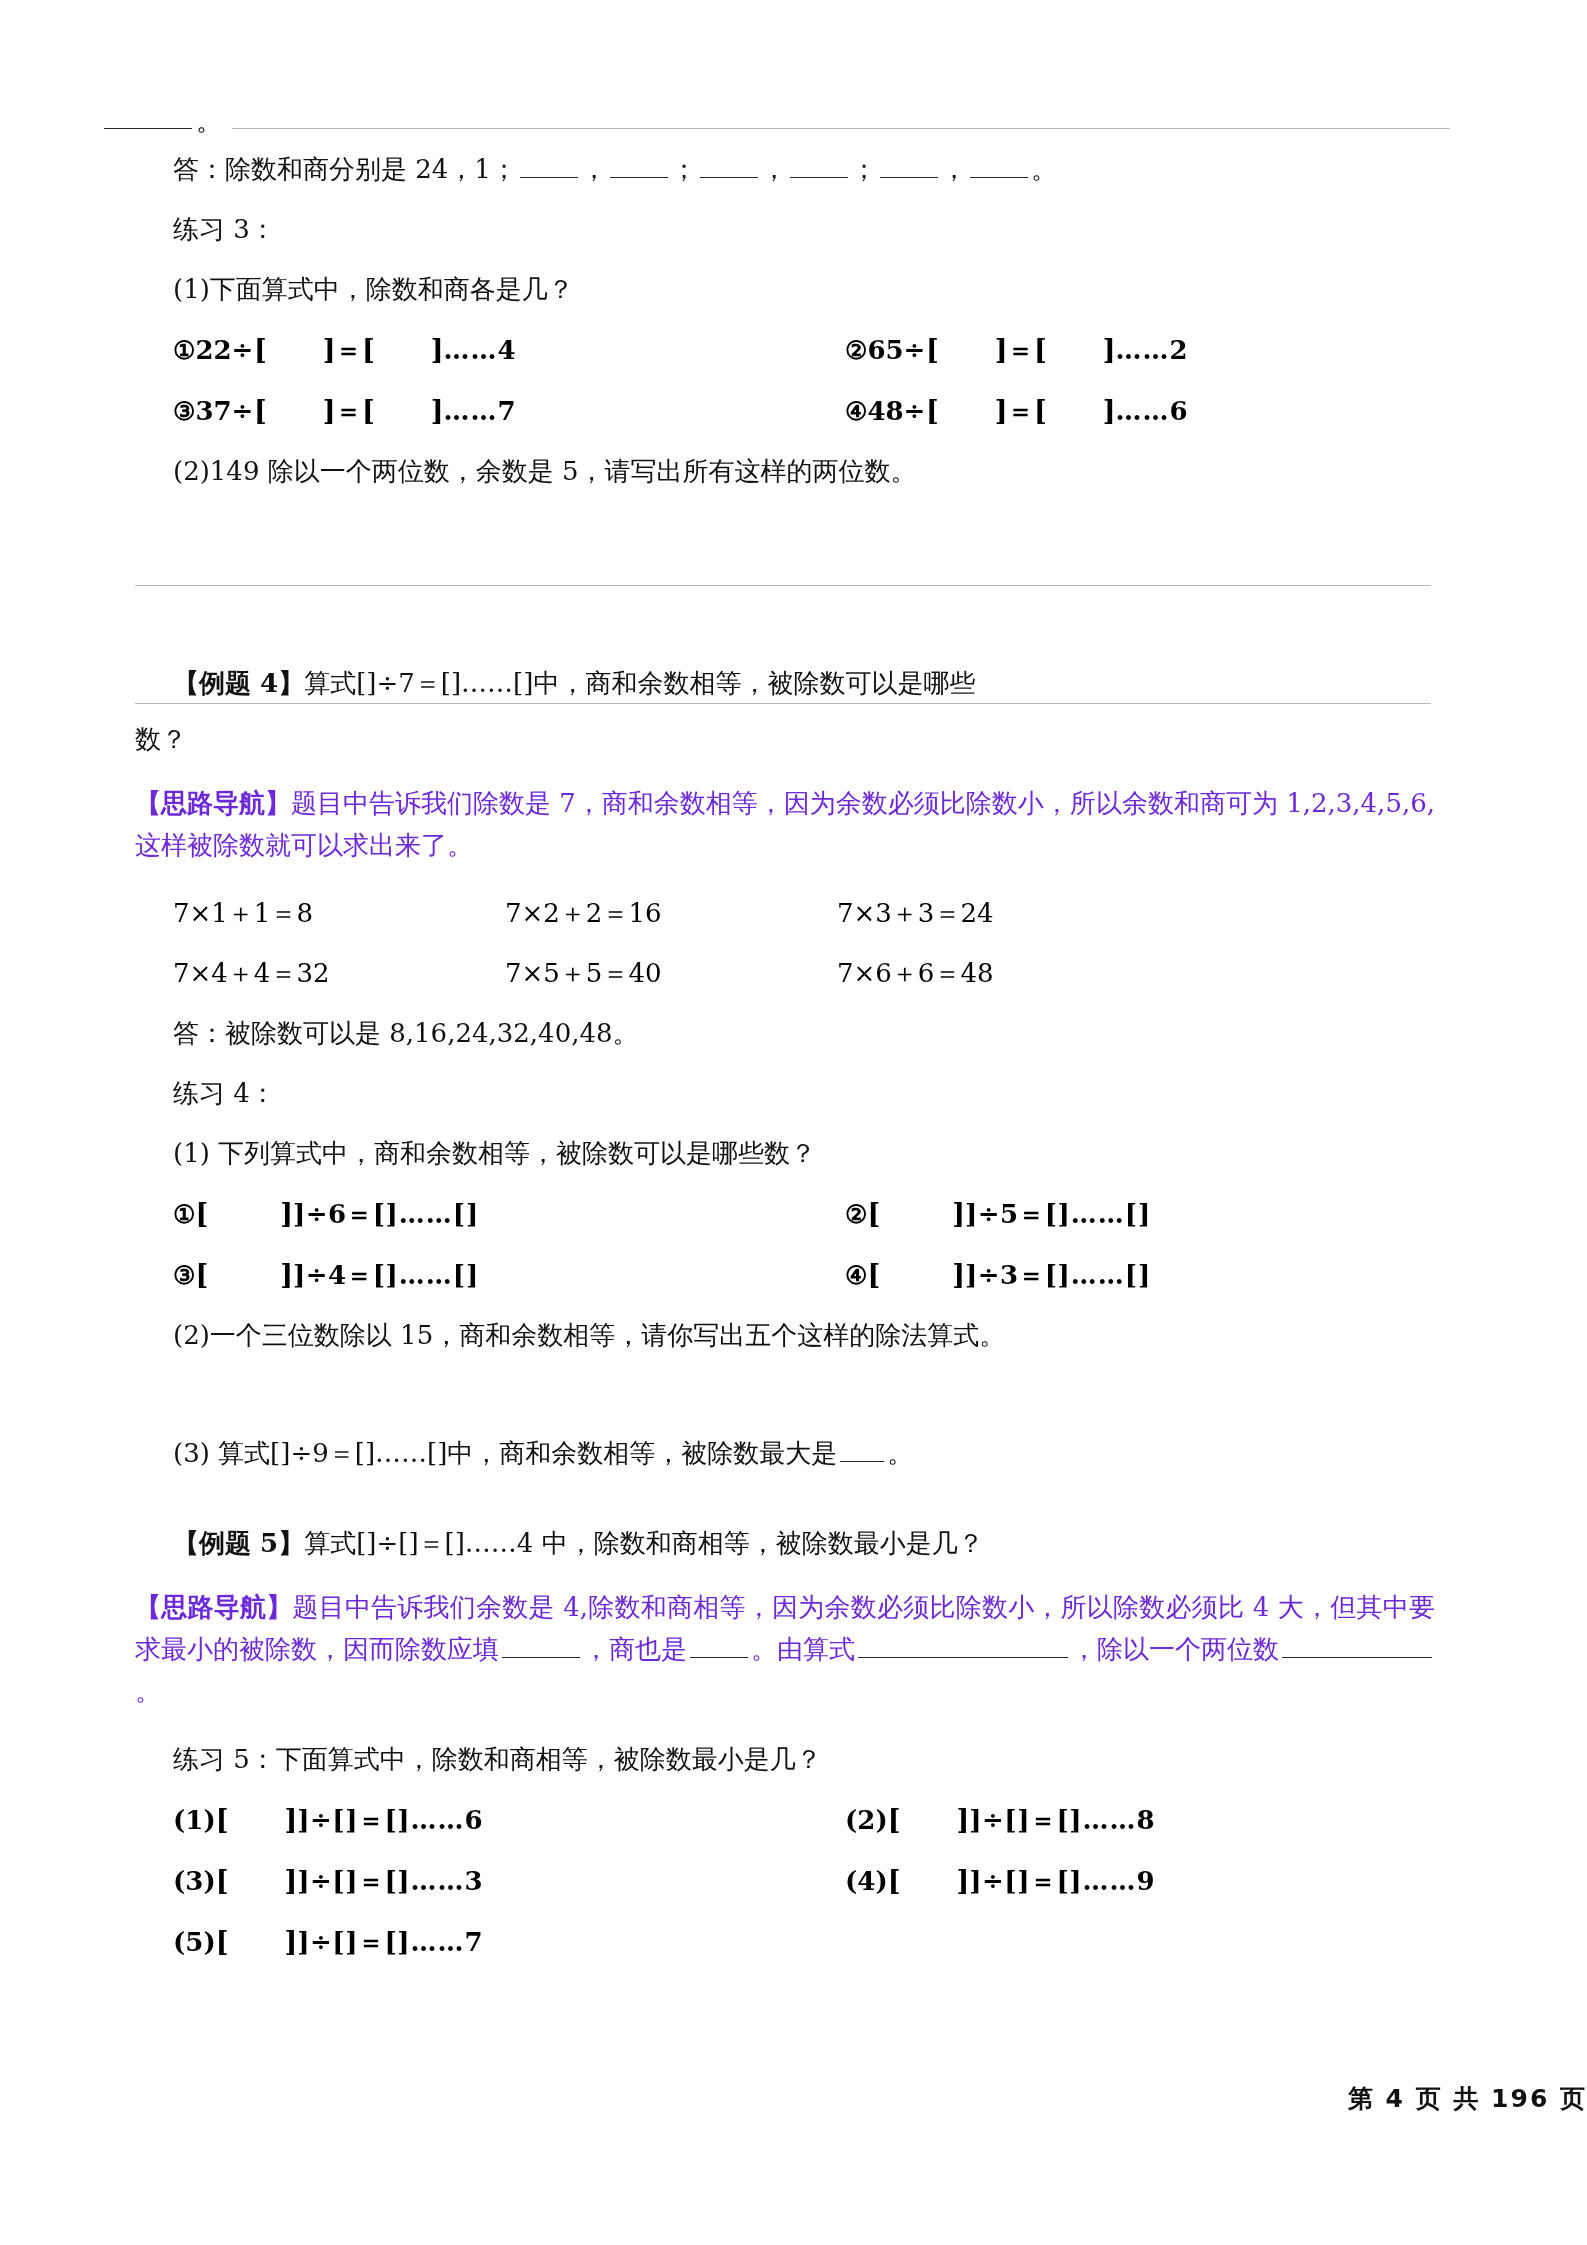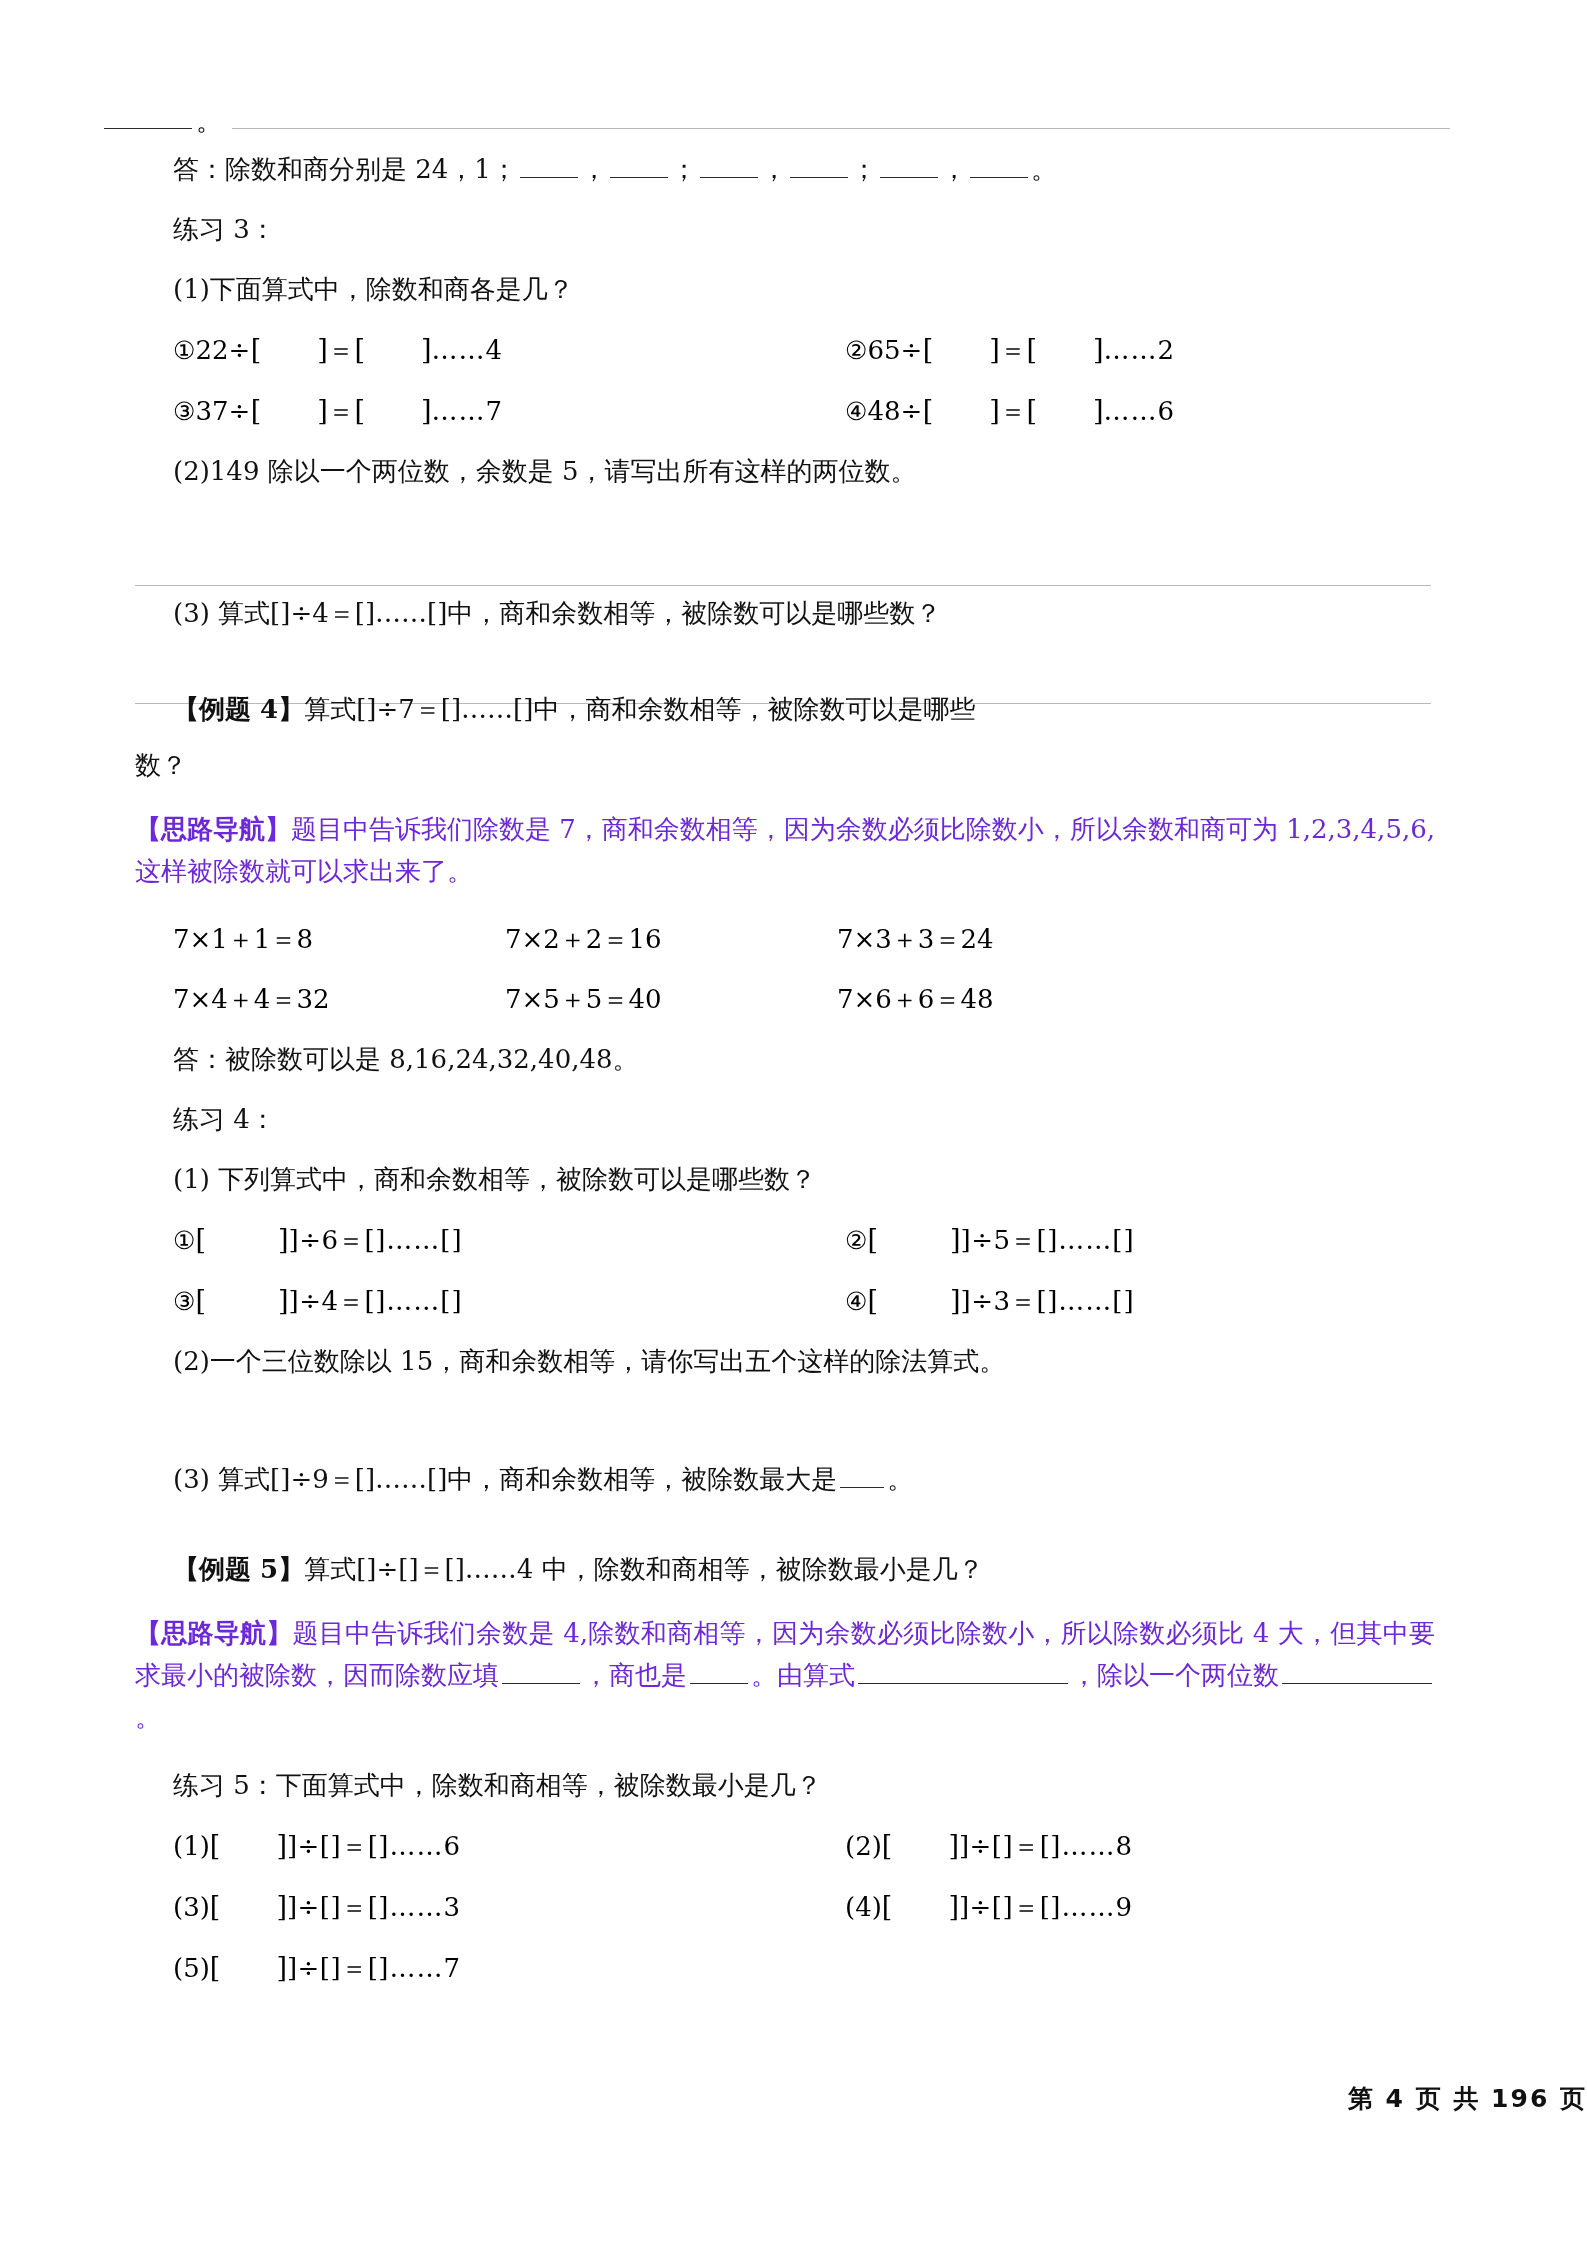"①22÷[ ]＝[ ]……4" .eqrow .col { font-weight: none -> bold }
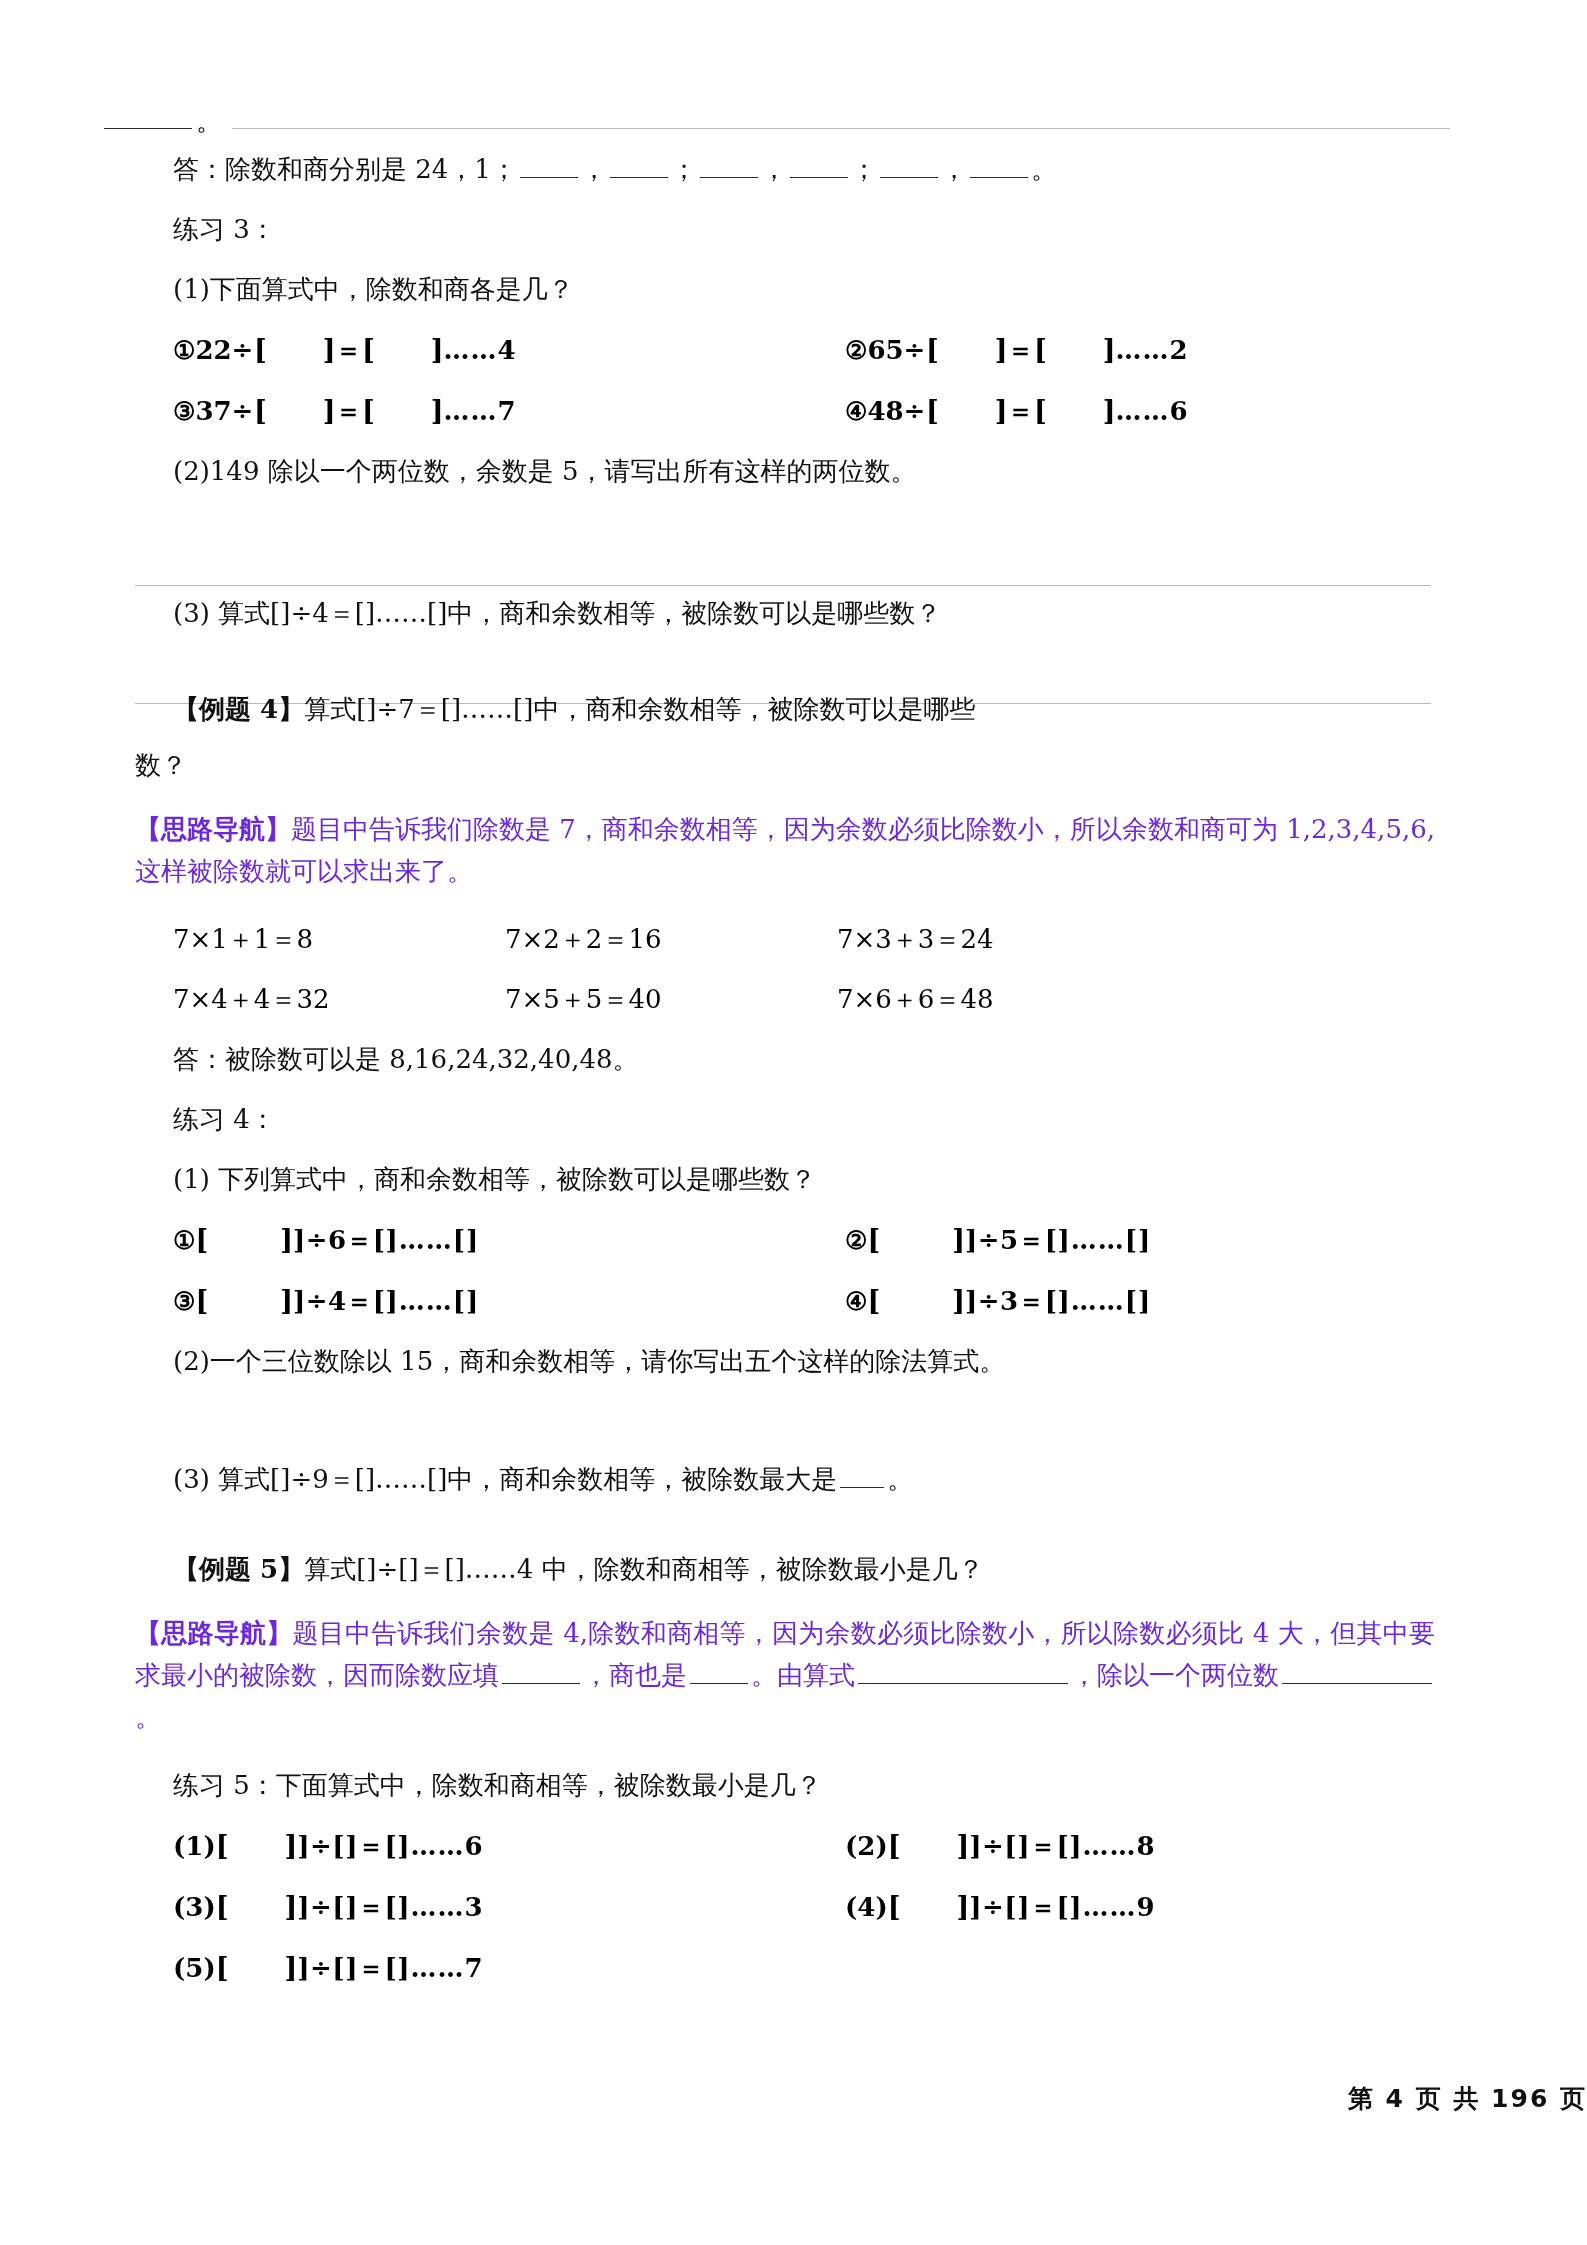"(3) 算式[]÷4＝[]……[]中，商和余数相等，被除数可以是哪些数？" div.line { html: <div> <span>(3) 算式[</span><span></span><span>]÷4＝[</span><span></span><span>]……[</span><span></span><span>]中，商和余数相等，被除数可以是哪些数？</span> </div> -> none }
